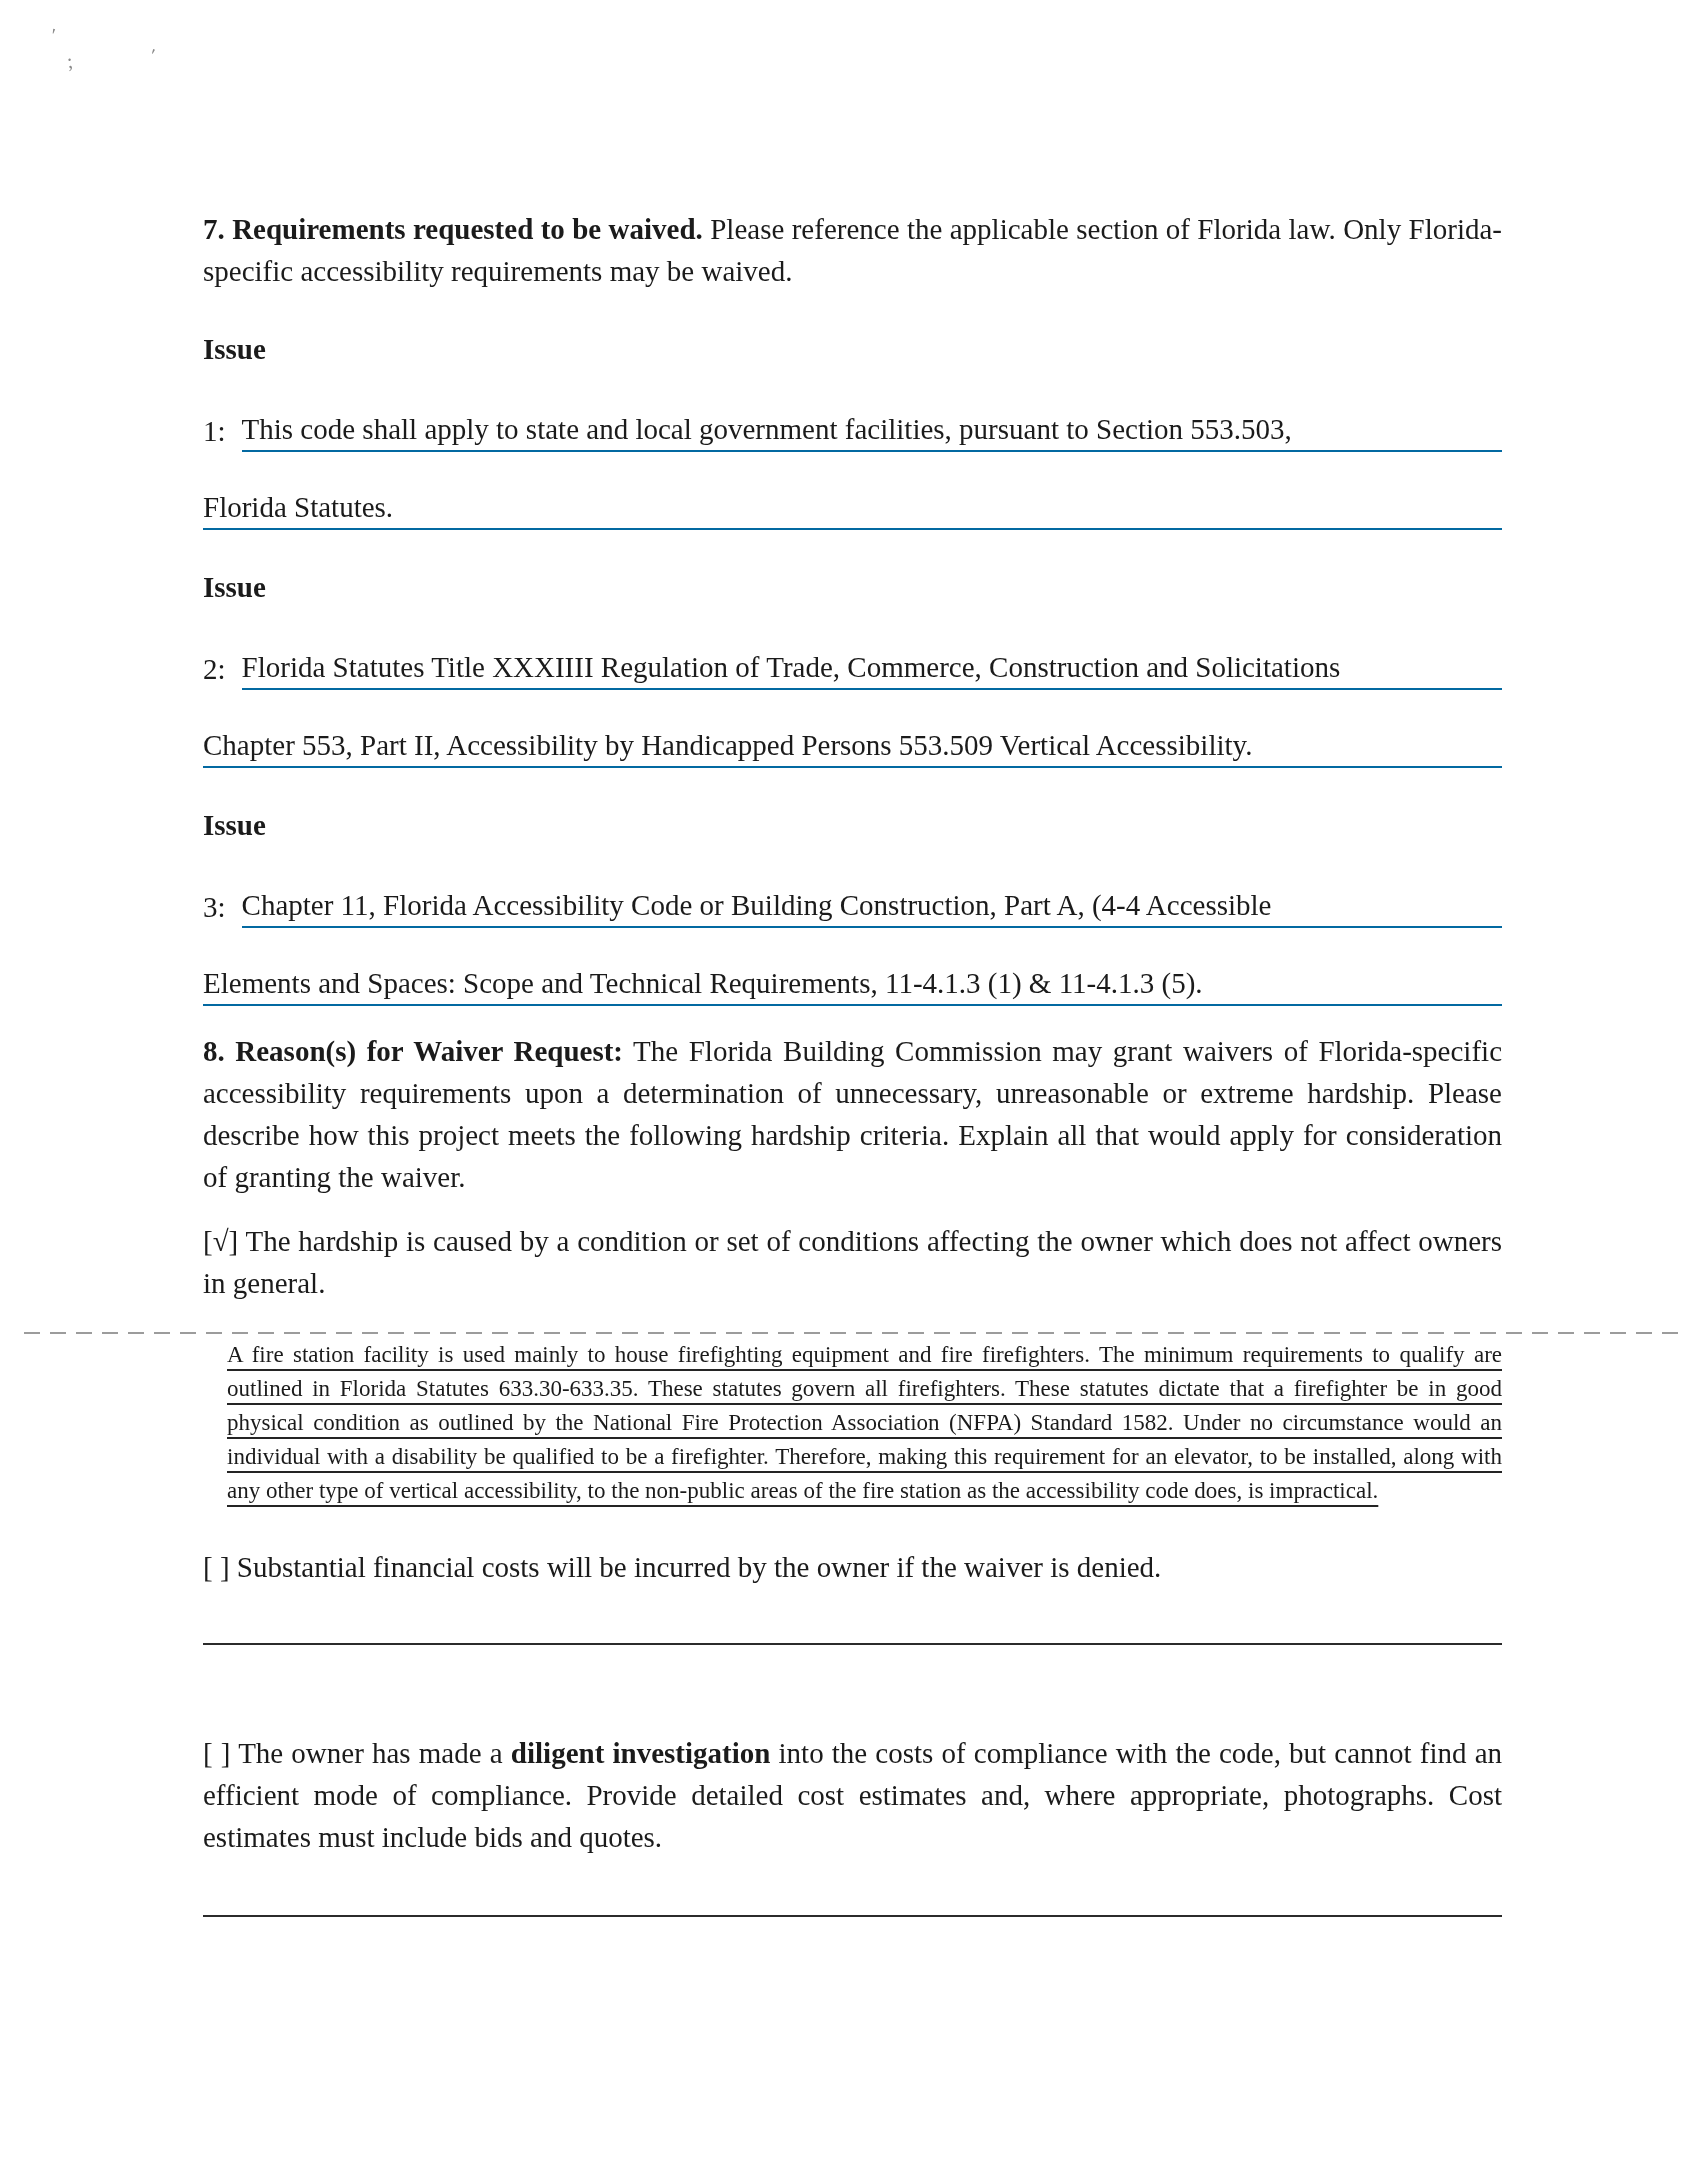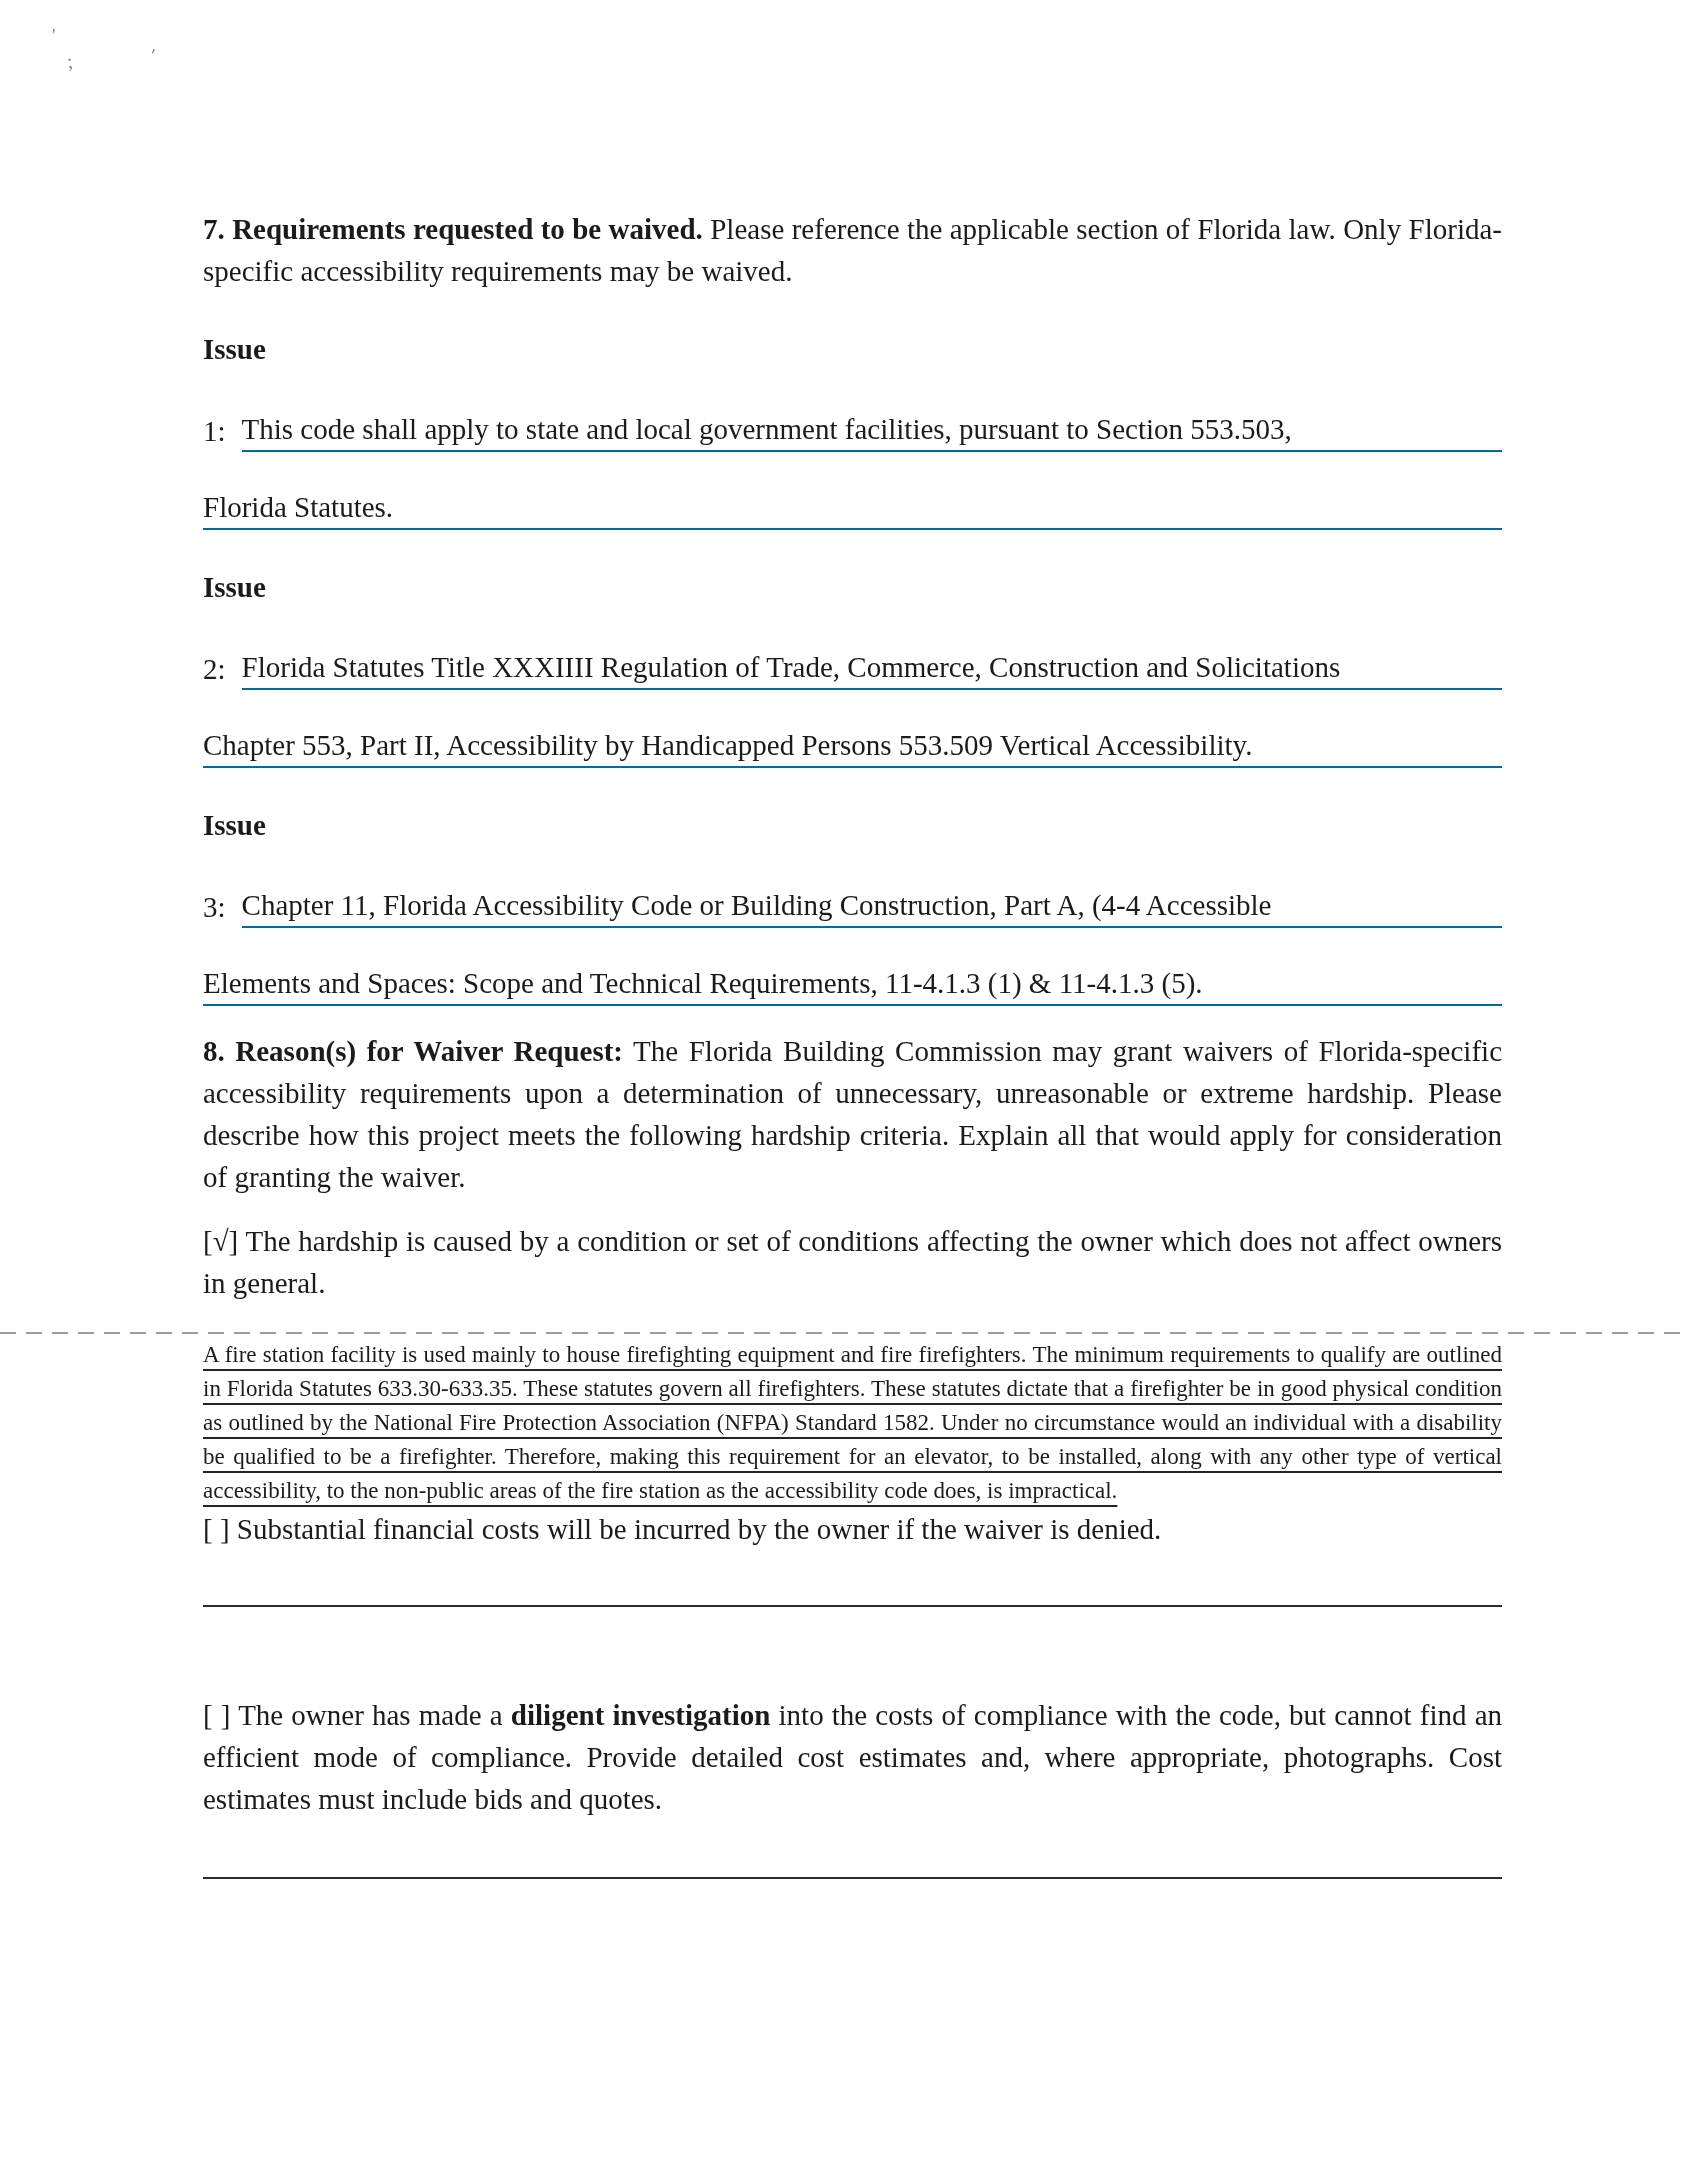"A fire station facility is" .answer-wrap { margin-left: none -> 24px }
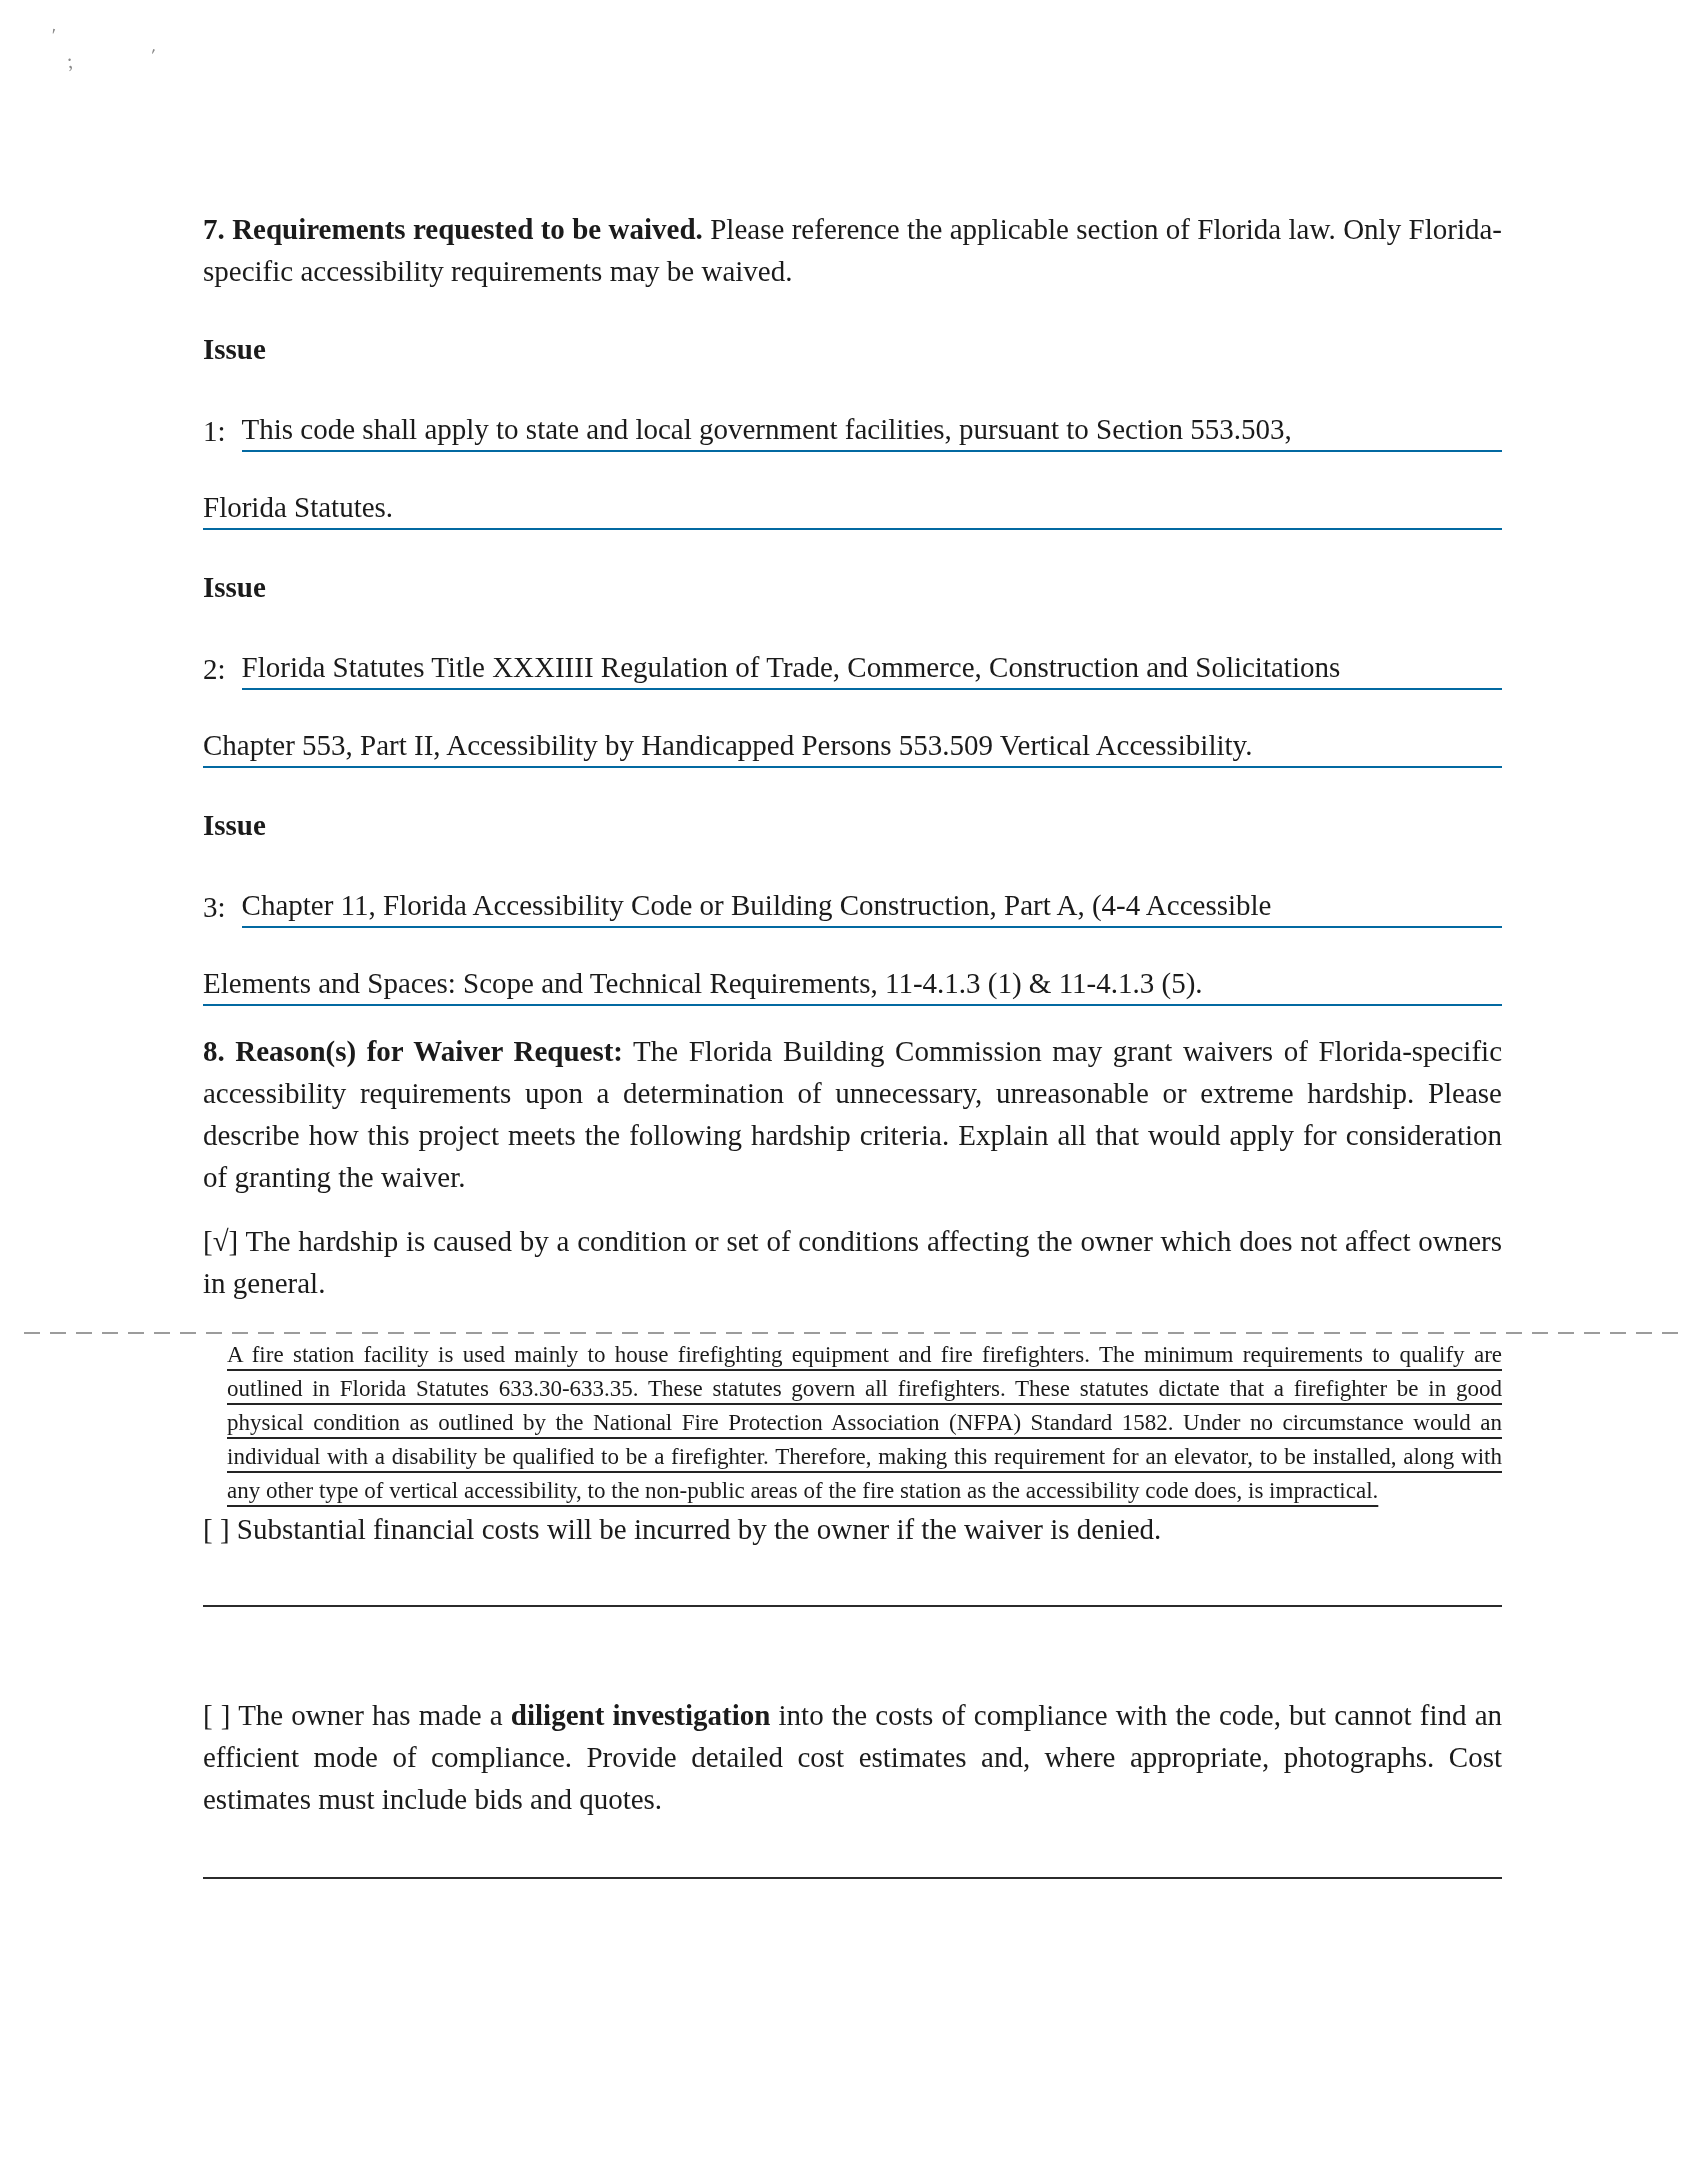"[ ] Substantial financial costs" .crit-2 { margin-top: none -> 38px }
